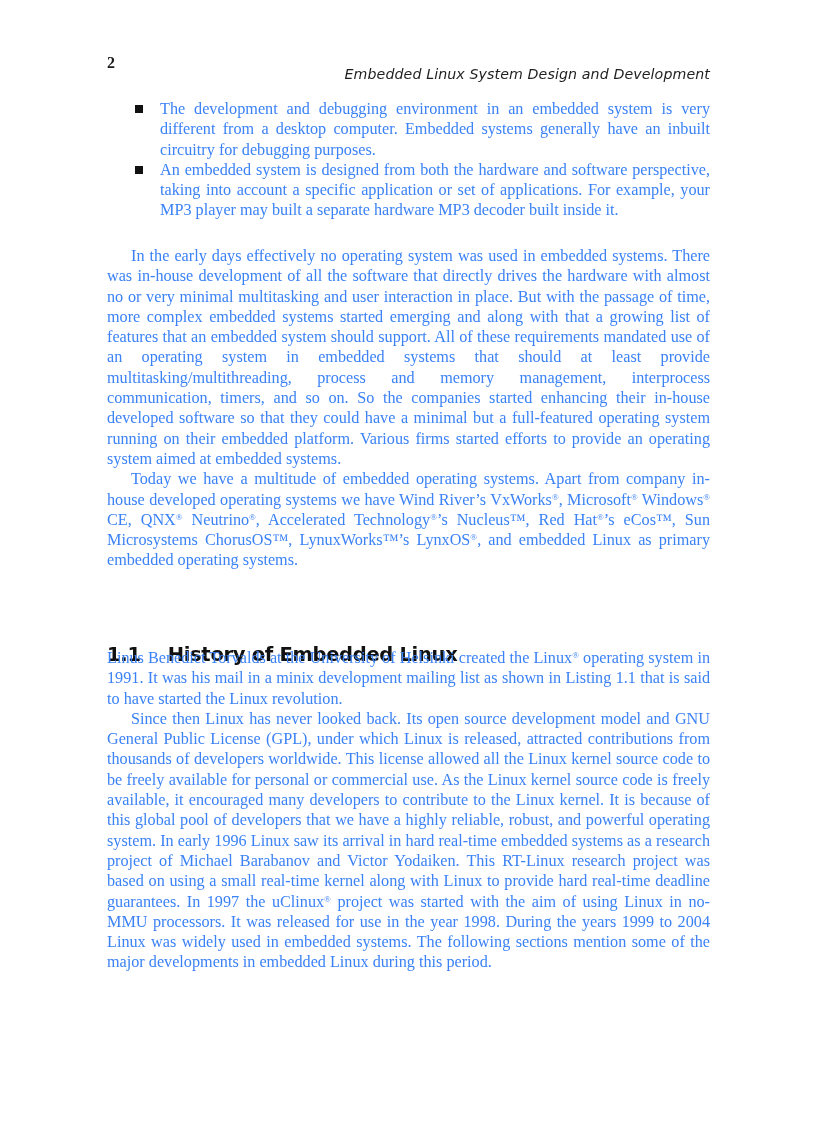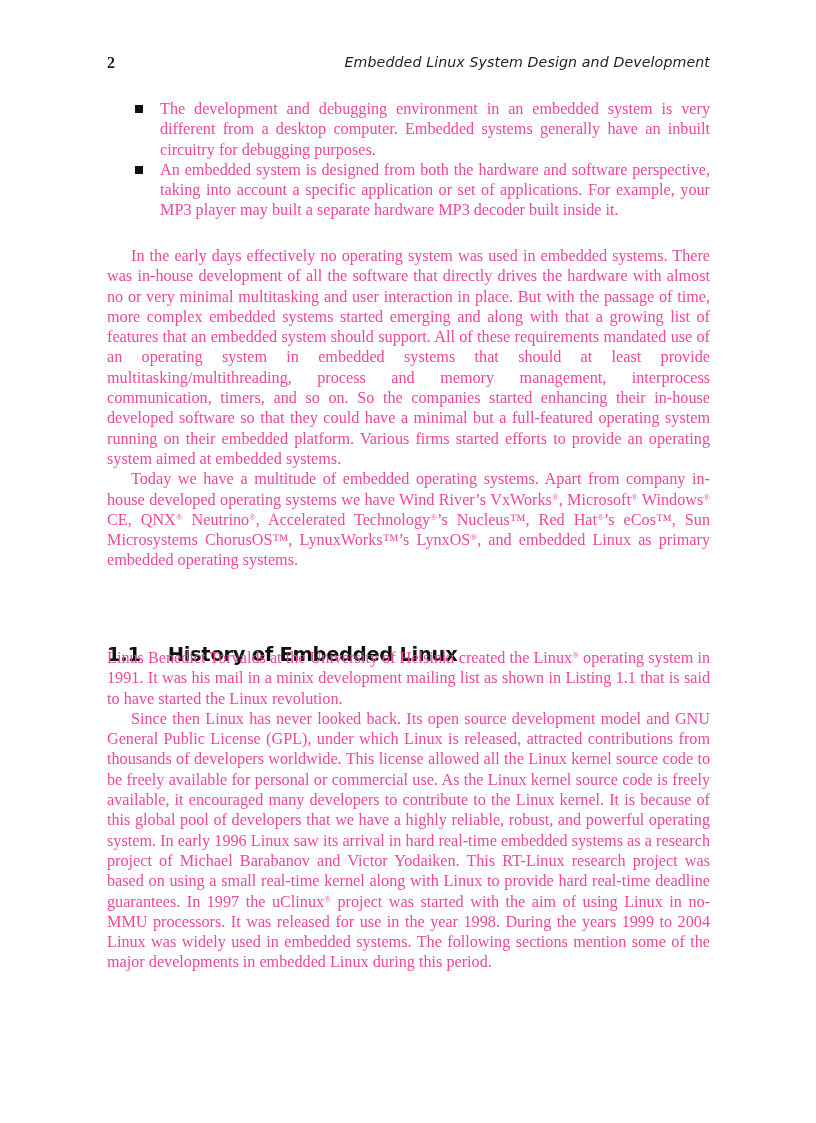"Embedded Linux System Design and" .running-title { top: 0 -> 12px }
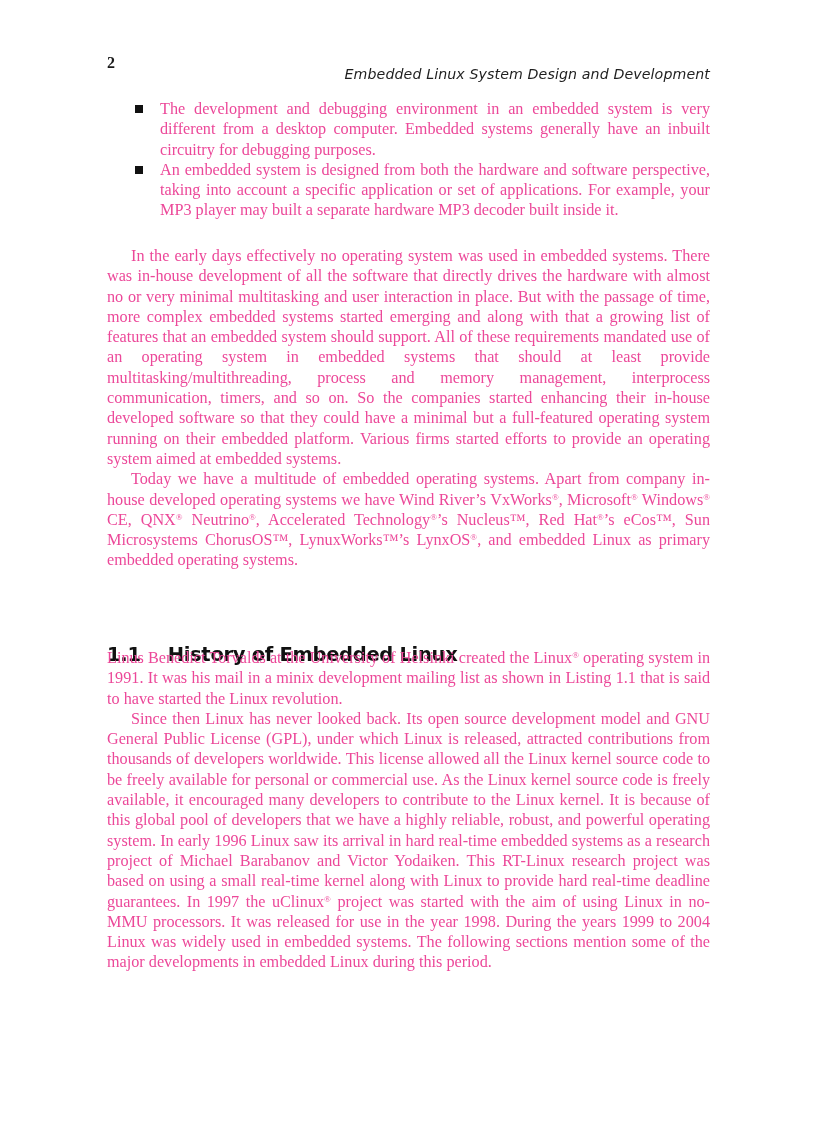"The development and debugging" .body-text { color: #ec4899 -> #3b82f6 }
